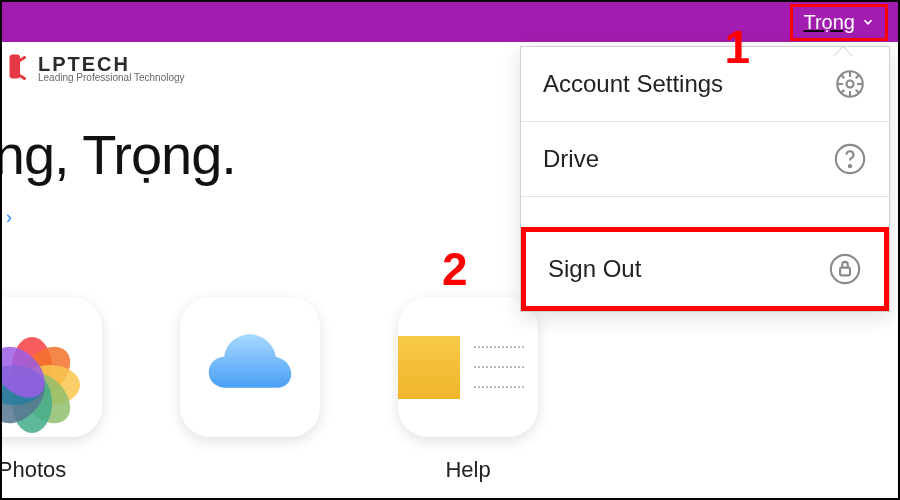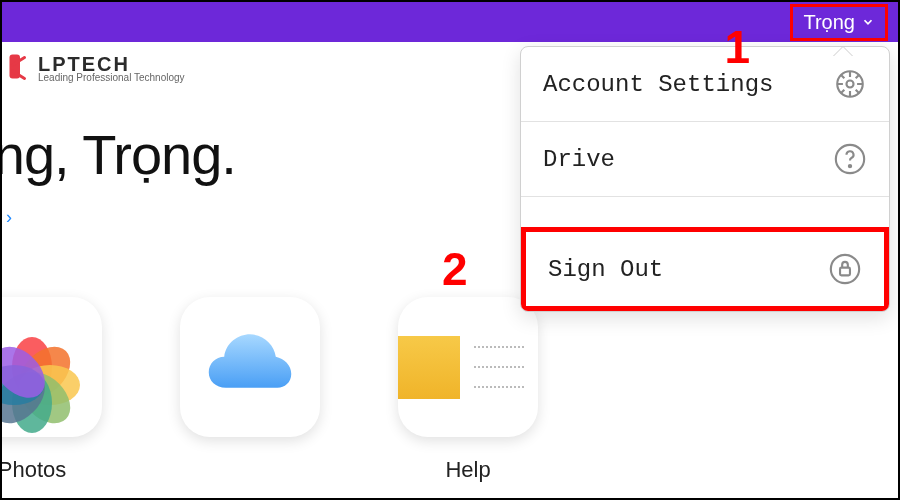"Trọng" .topbar { background: #6d28d9 -> #a21caf; text-decoration: none -> underline }
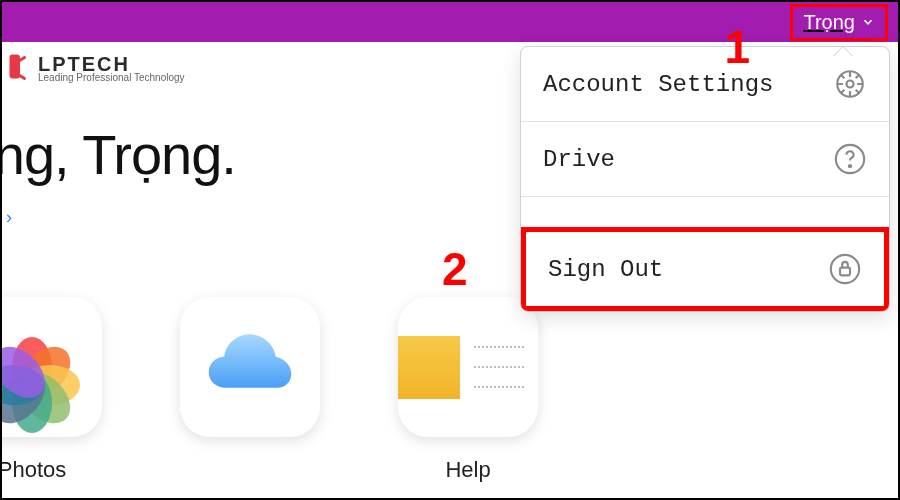"Account Settings" .dropdown { border-radius: 8px -> 0; font-family: Liberation Mono, monospace -> none }
